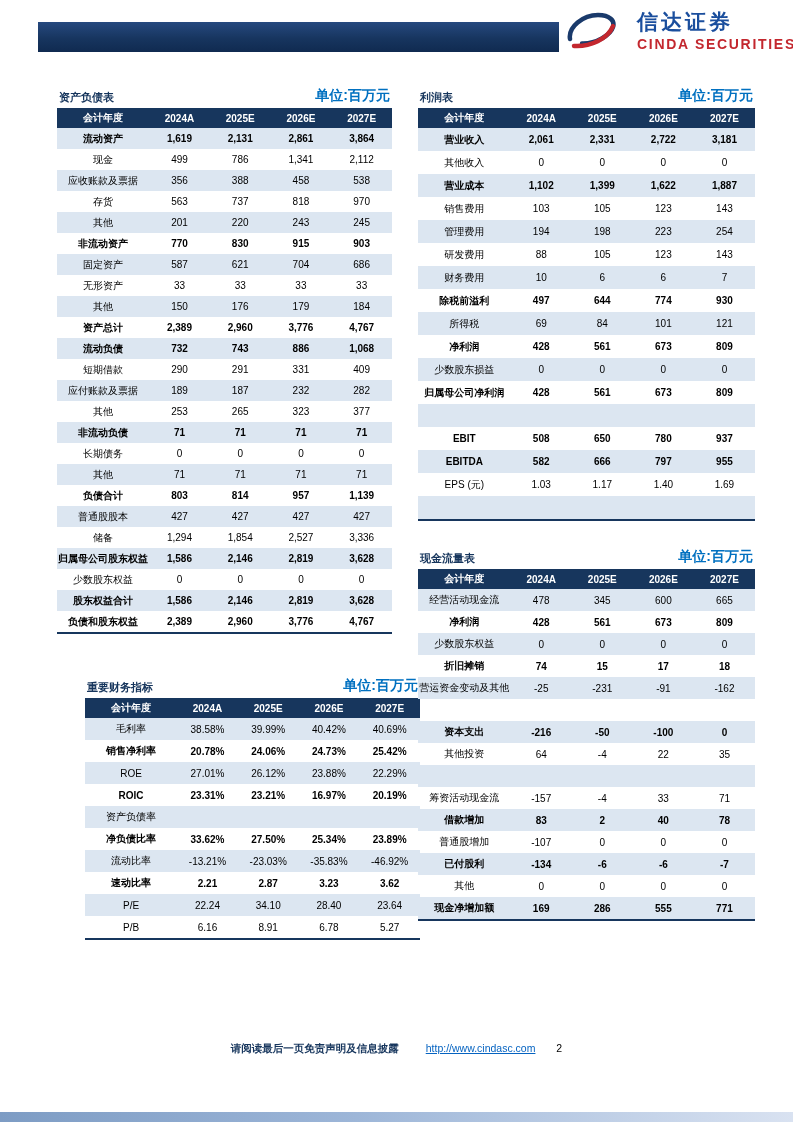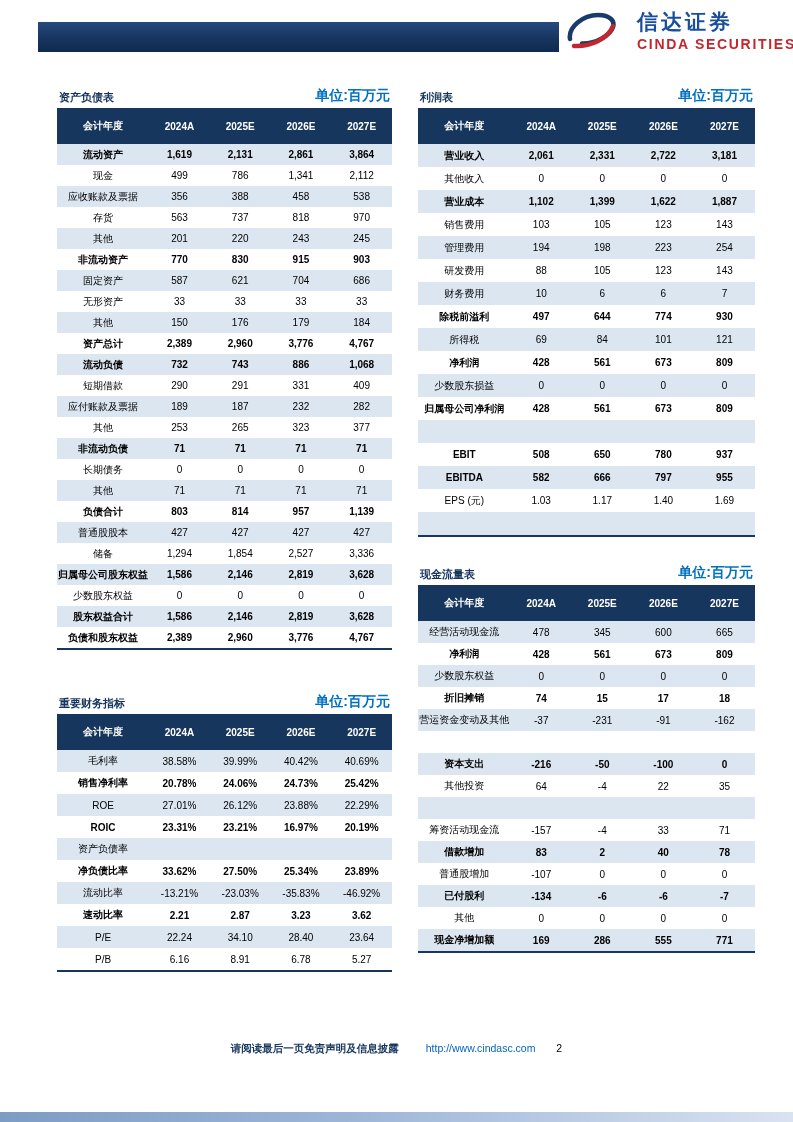"会计年度" table.fin th { height: 36px -> 20px }
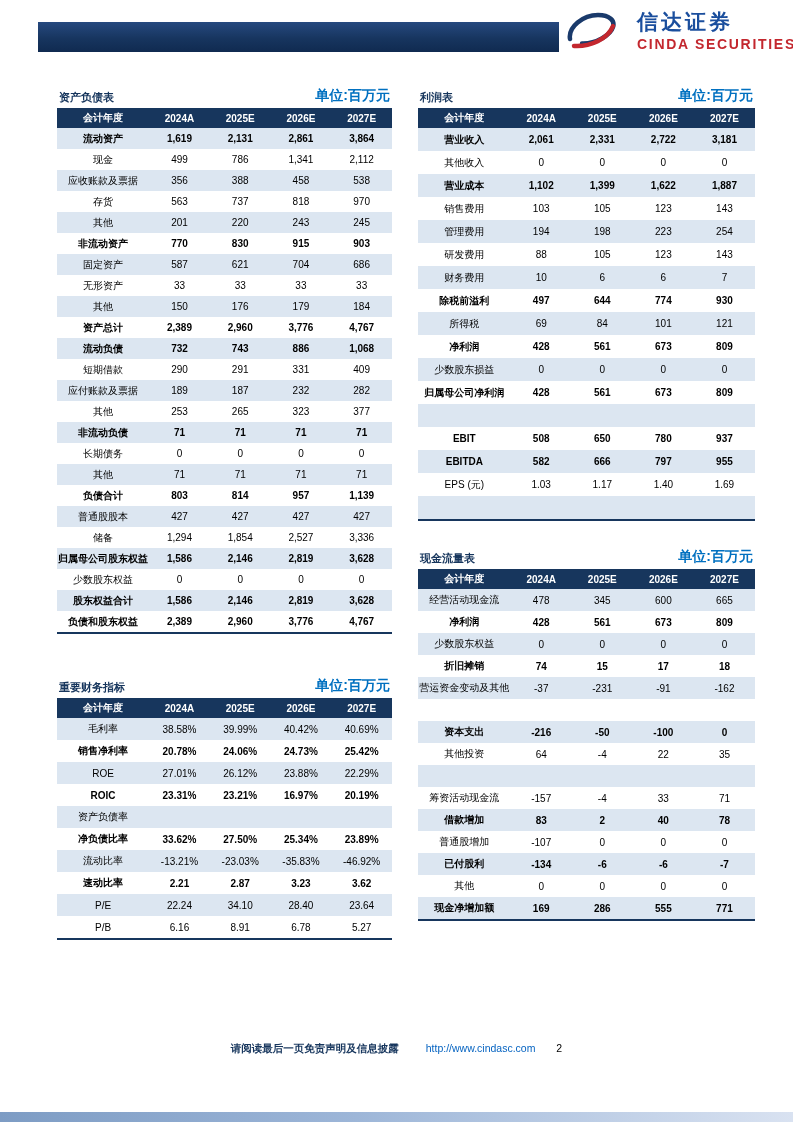"重要财务指标" .ratios-block { margin-left: none -> 28px }
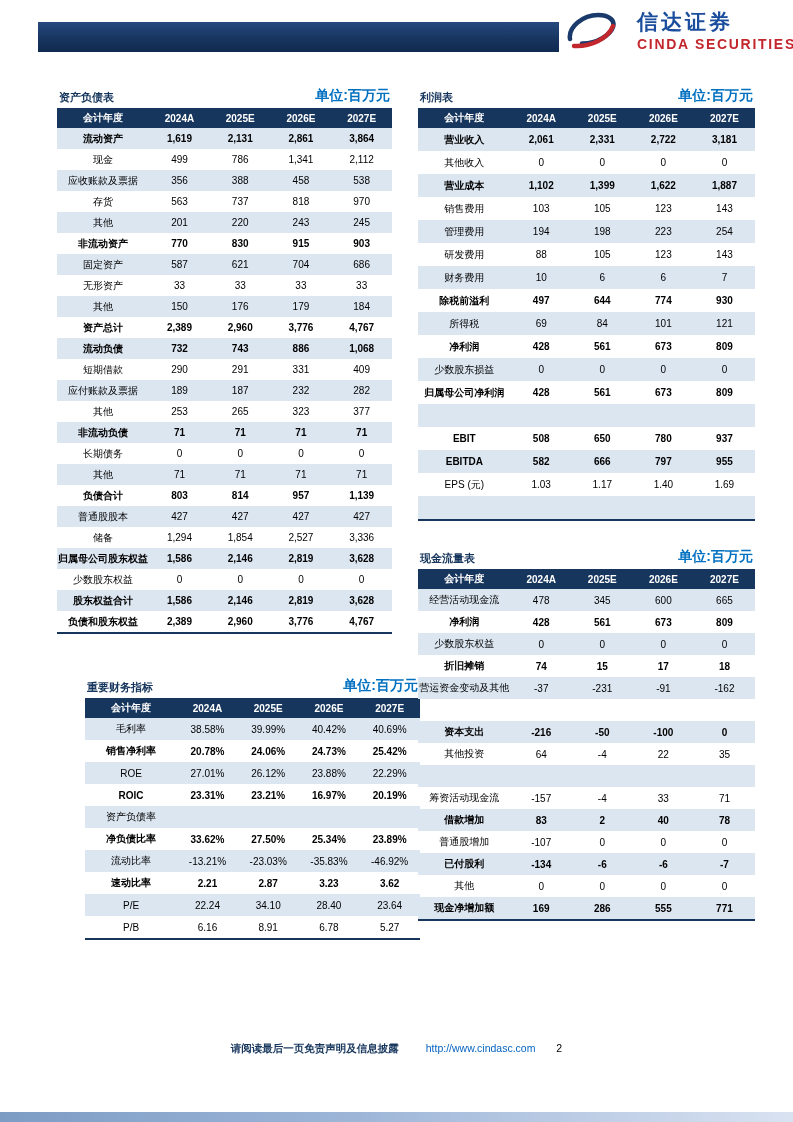"-37" td { text: -37 -> -25 }
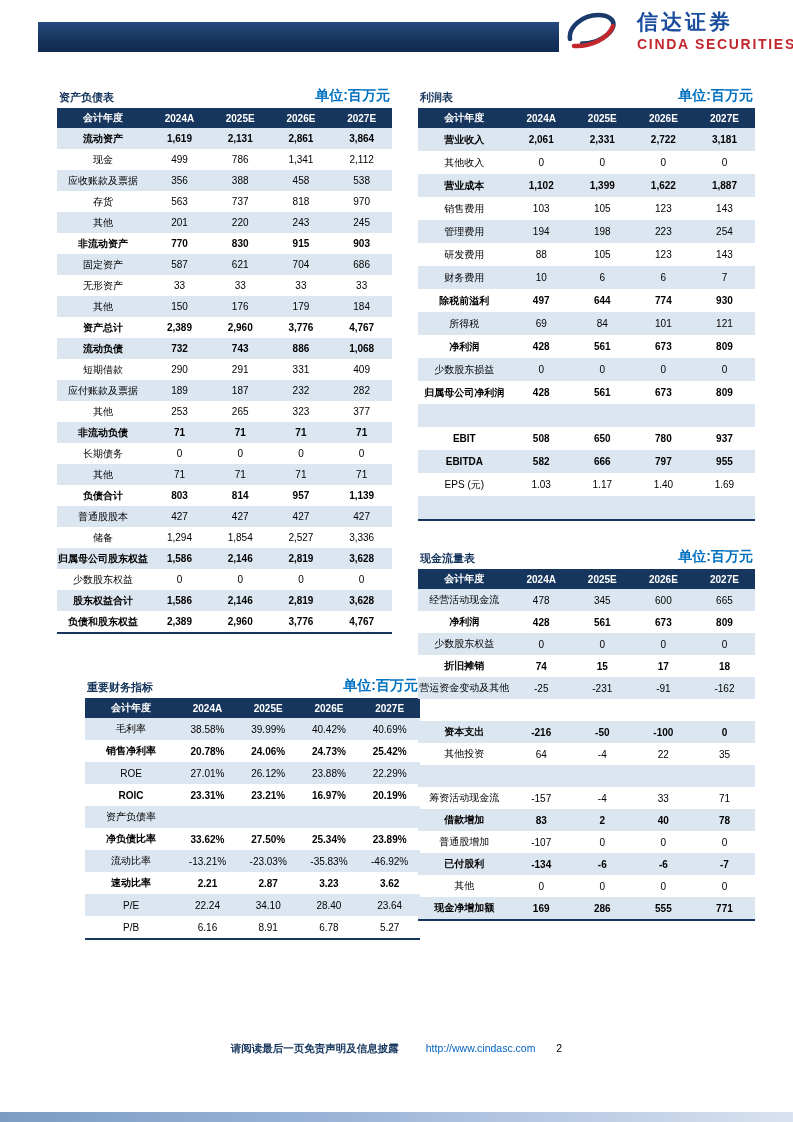"http://www.cindasc.com" .f-link { text-decoration: none -> underline }
